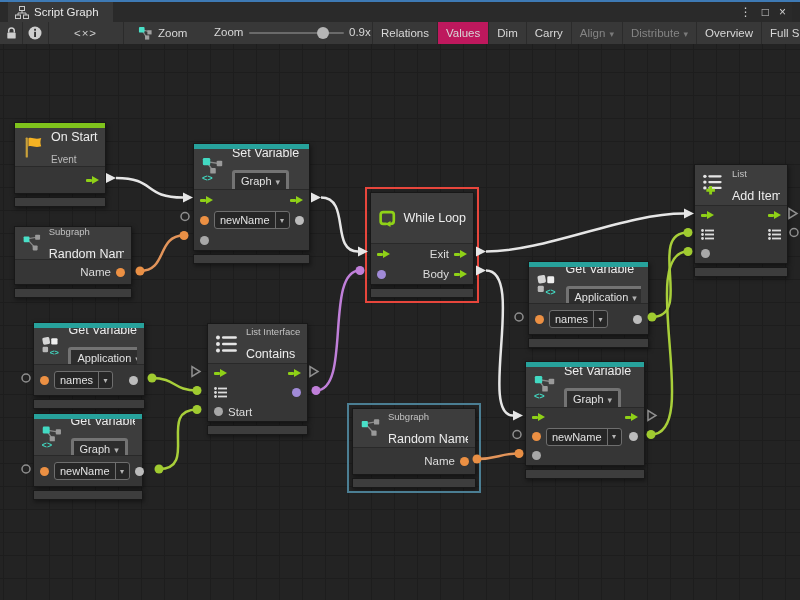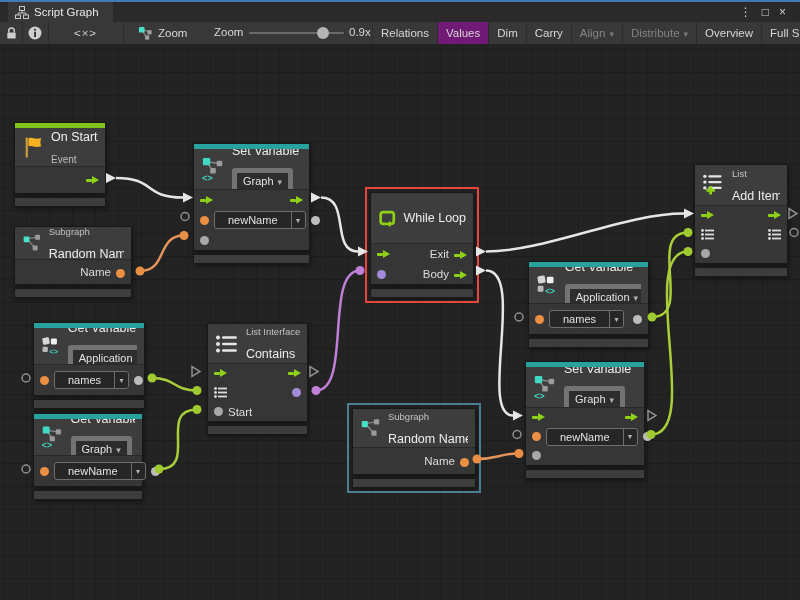"Values" .tbtn.active { background: #701a75 -> #be185d }
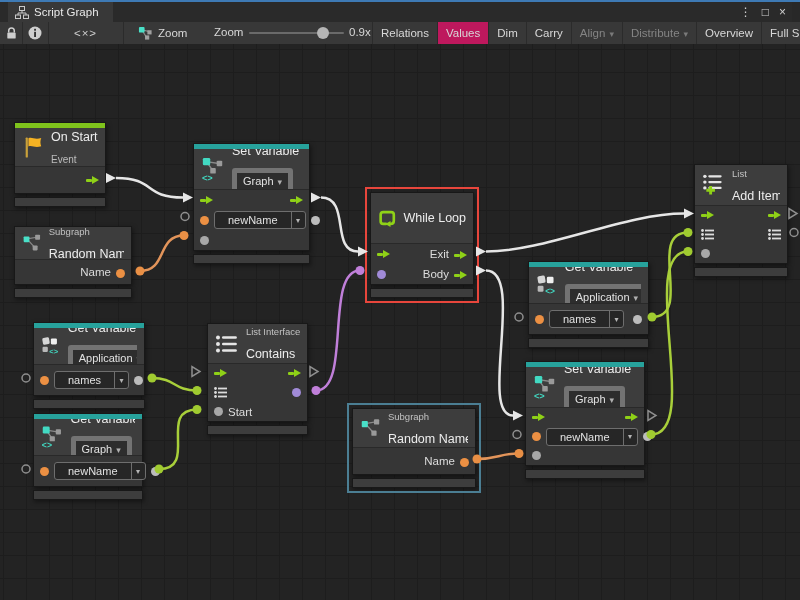"Graph" .kdd { border: 5px solid #737373 -> 3px solid #737373 }
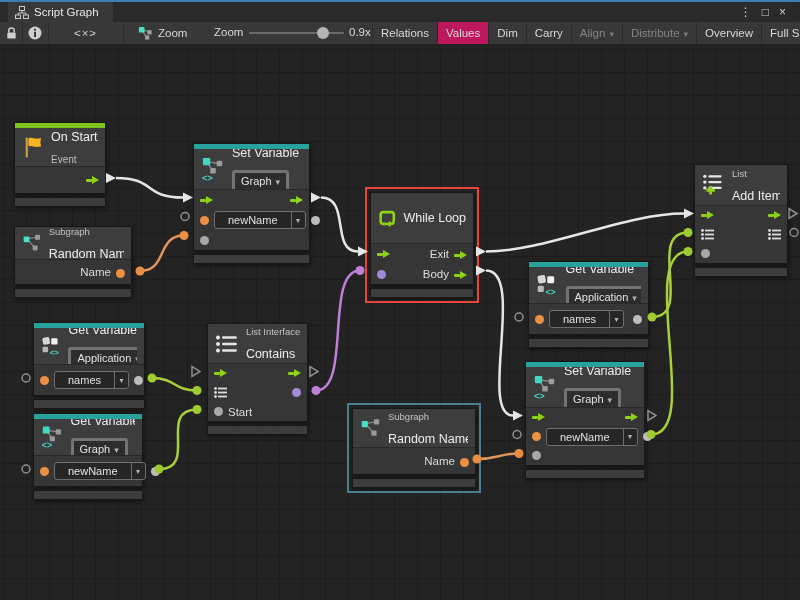"newName" .vtext { padding: 0 13px -> 0 5px }
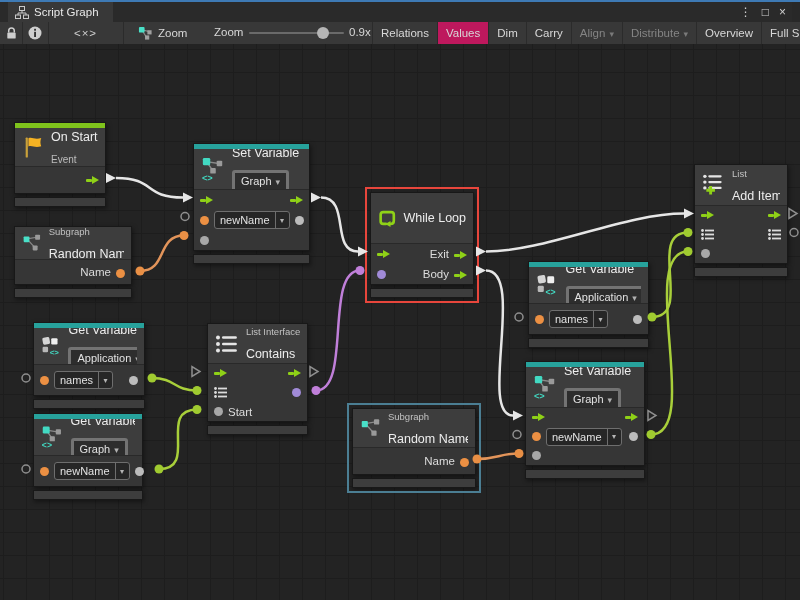"Exit" .rt { align-items: flex-end -> center }
